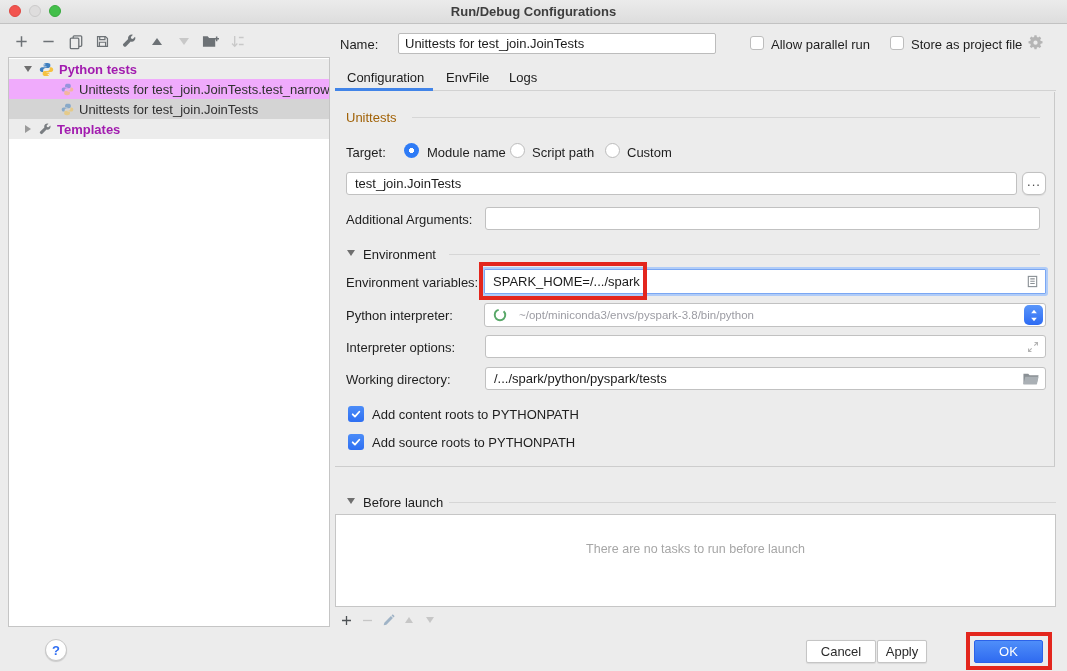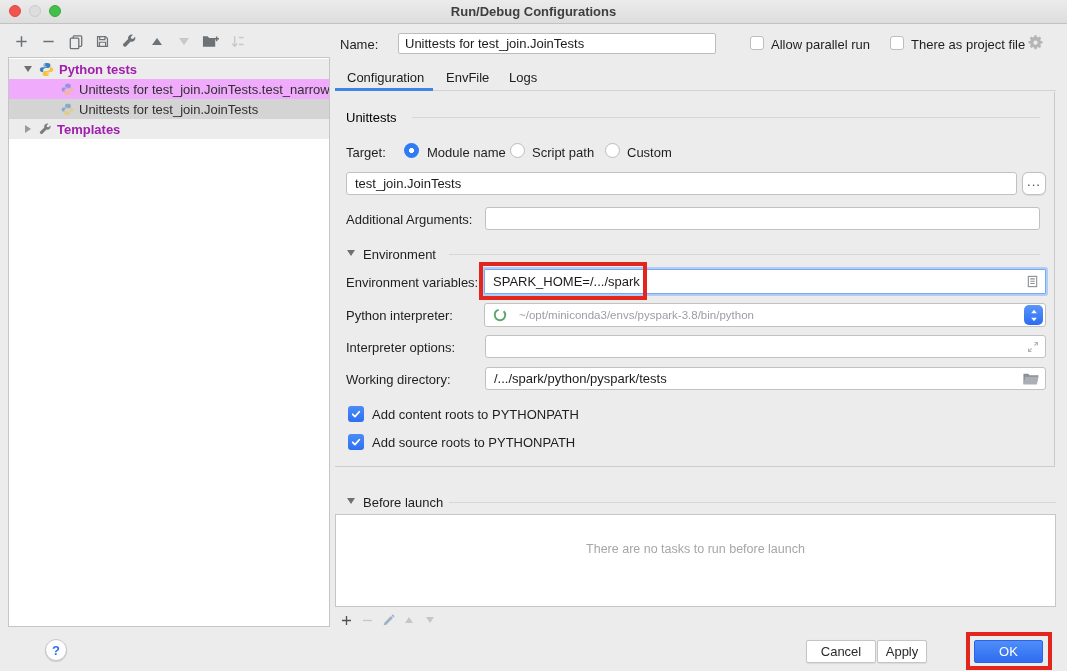"There as project file" span.lbl { text: There -> Store }
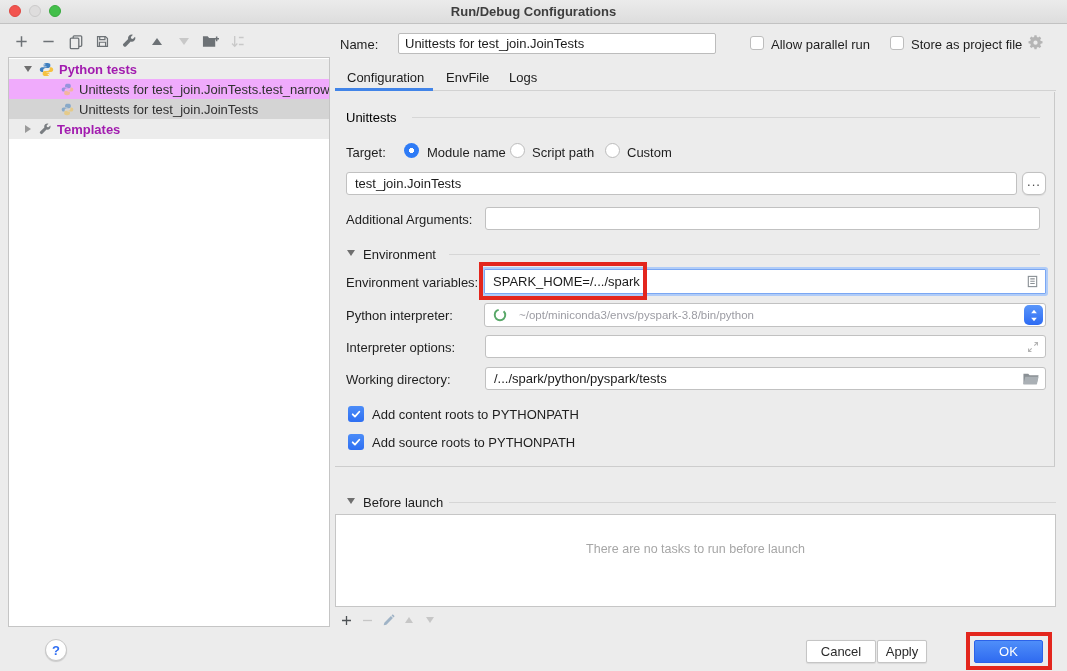"Unittests" .section-lbl { color: #000000 -> #a16207 }
